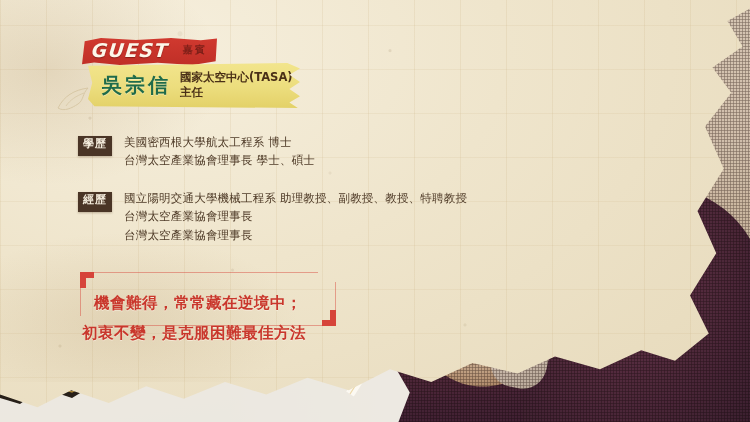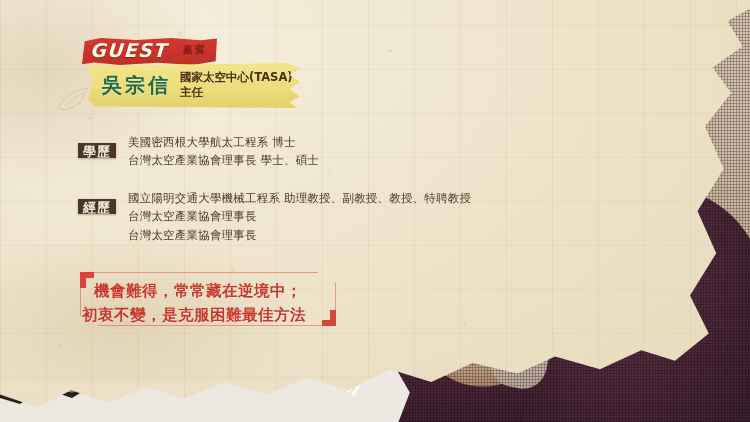"學歷" .cred .tag { font-size: 13px -> 11px; margin-top: 9px -> 2px; padding: 2px 5px 0 -> 2px 5px 7px }
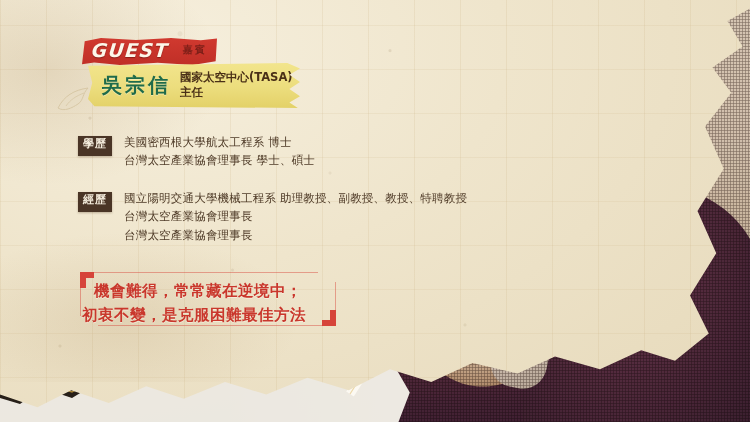"機會難得，常常藏在逆境中；" .quote .qlines { gap: 2px -> 8px; top: 8px -> 20px }
